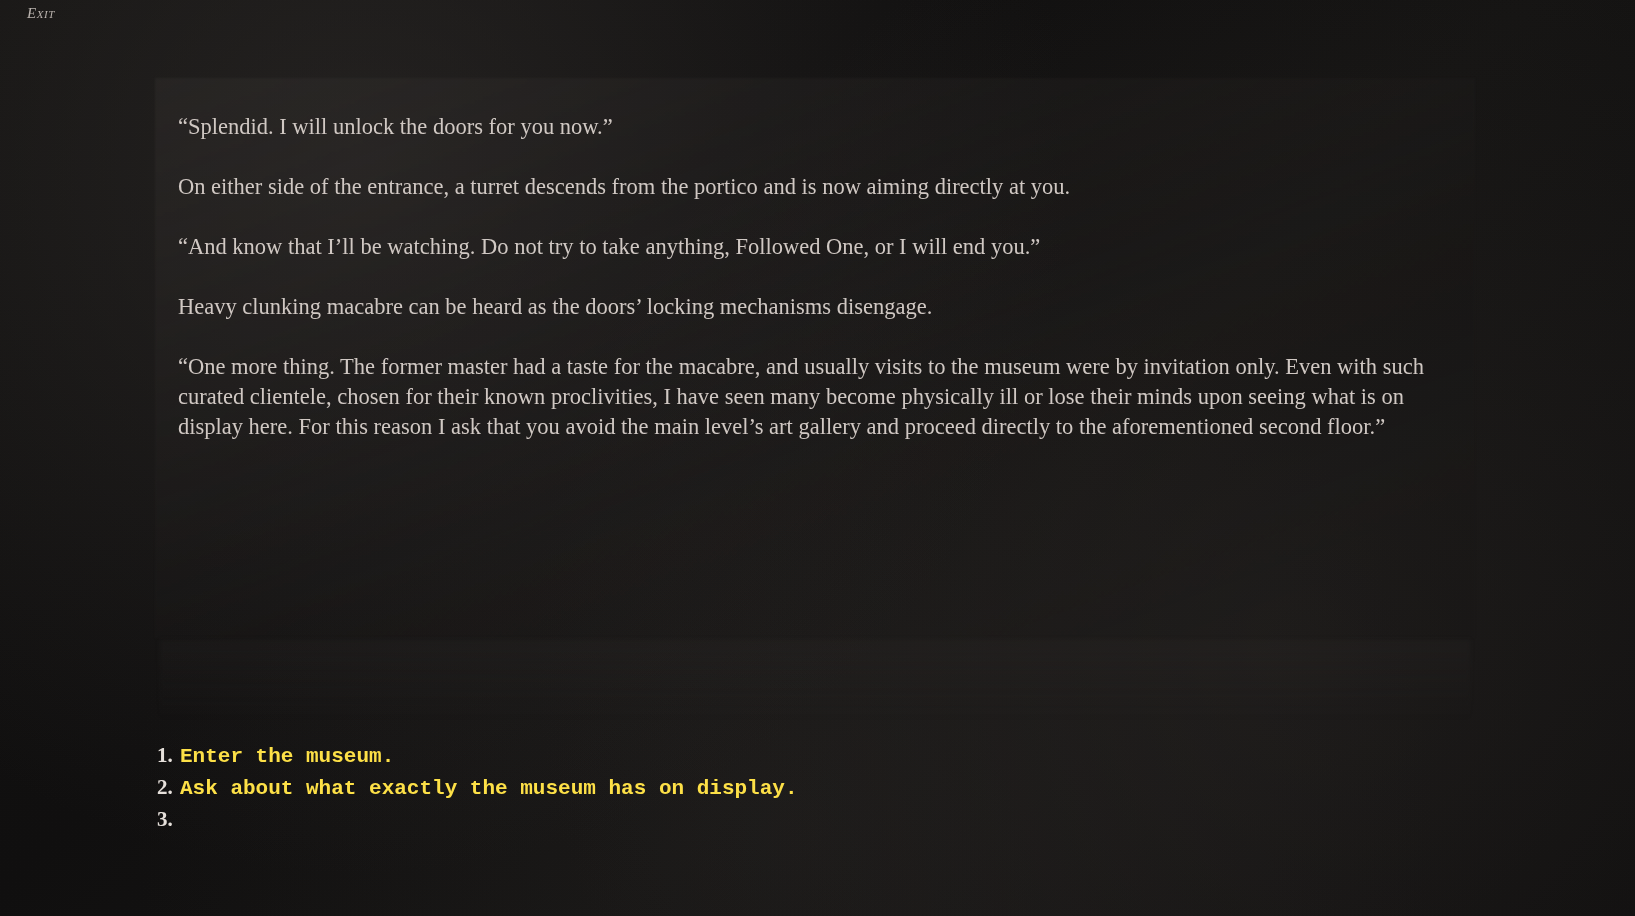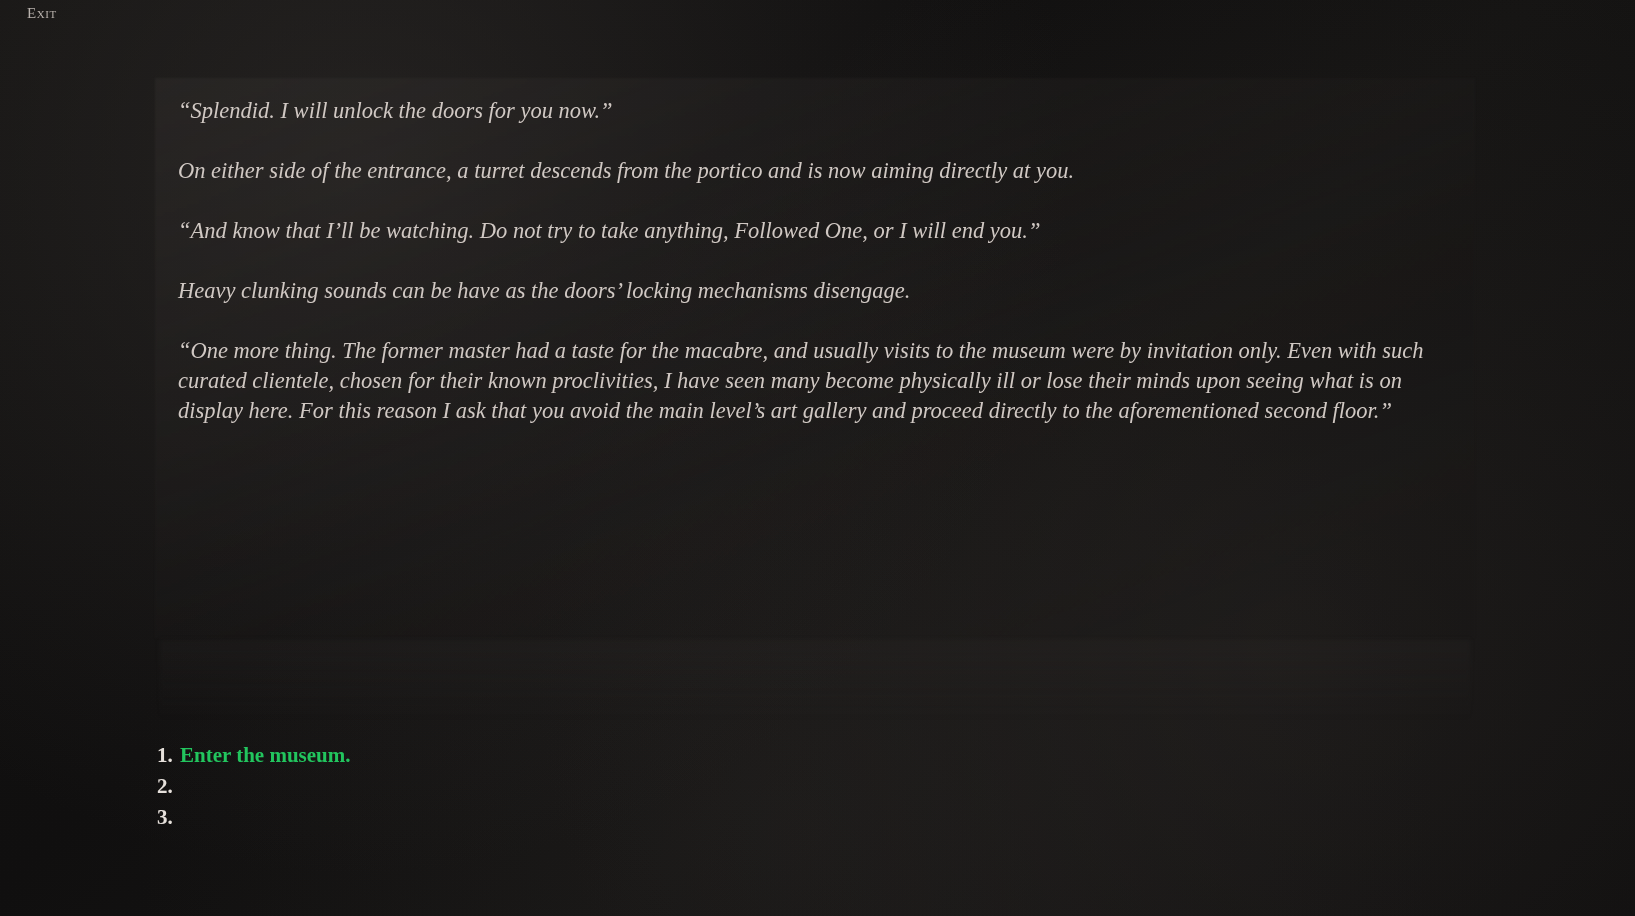"Exit" .exit-link { font-style: none -> italic }
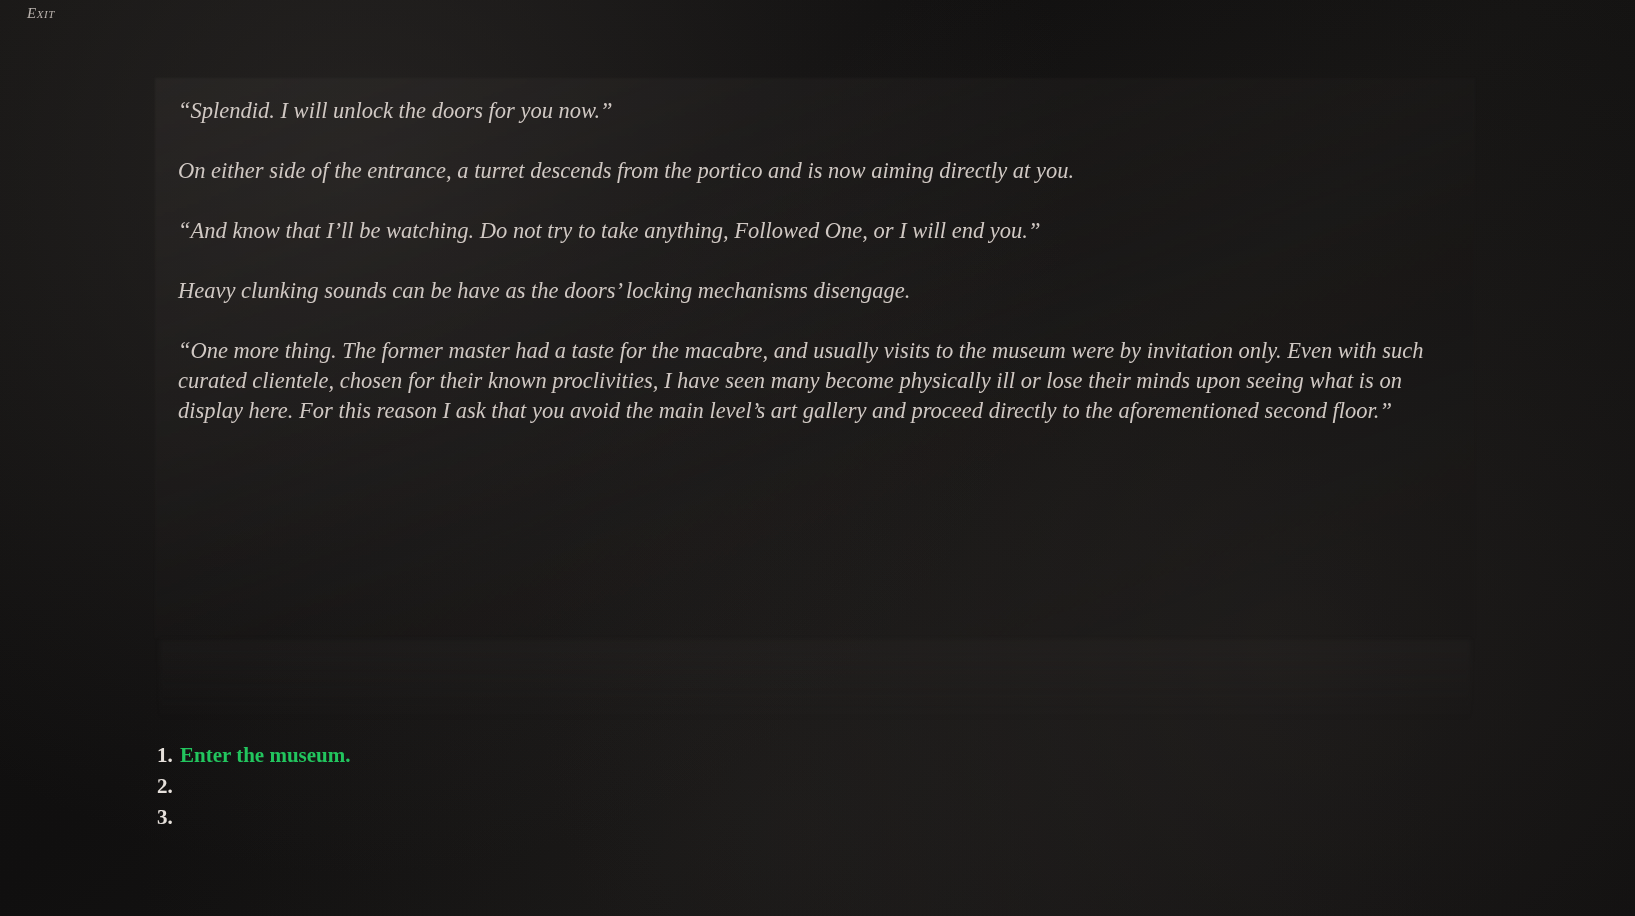"“Splendid. I will unlock the" .story { font-style: italic -> none; top: 96px -> 112px }
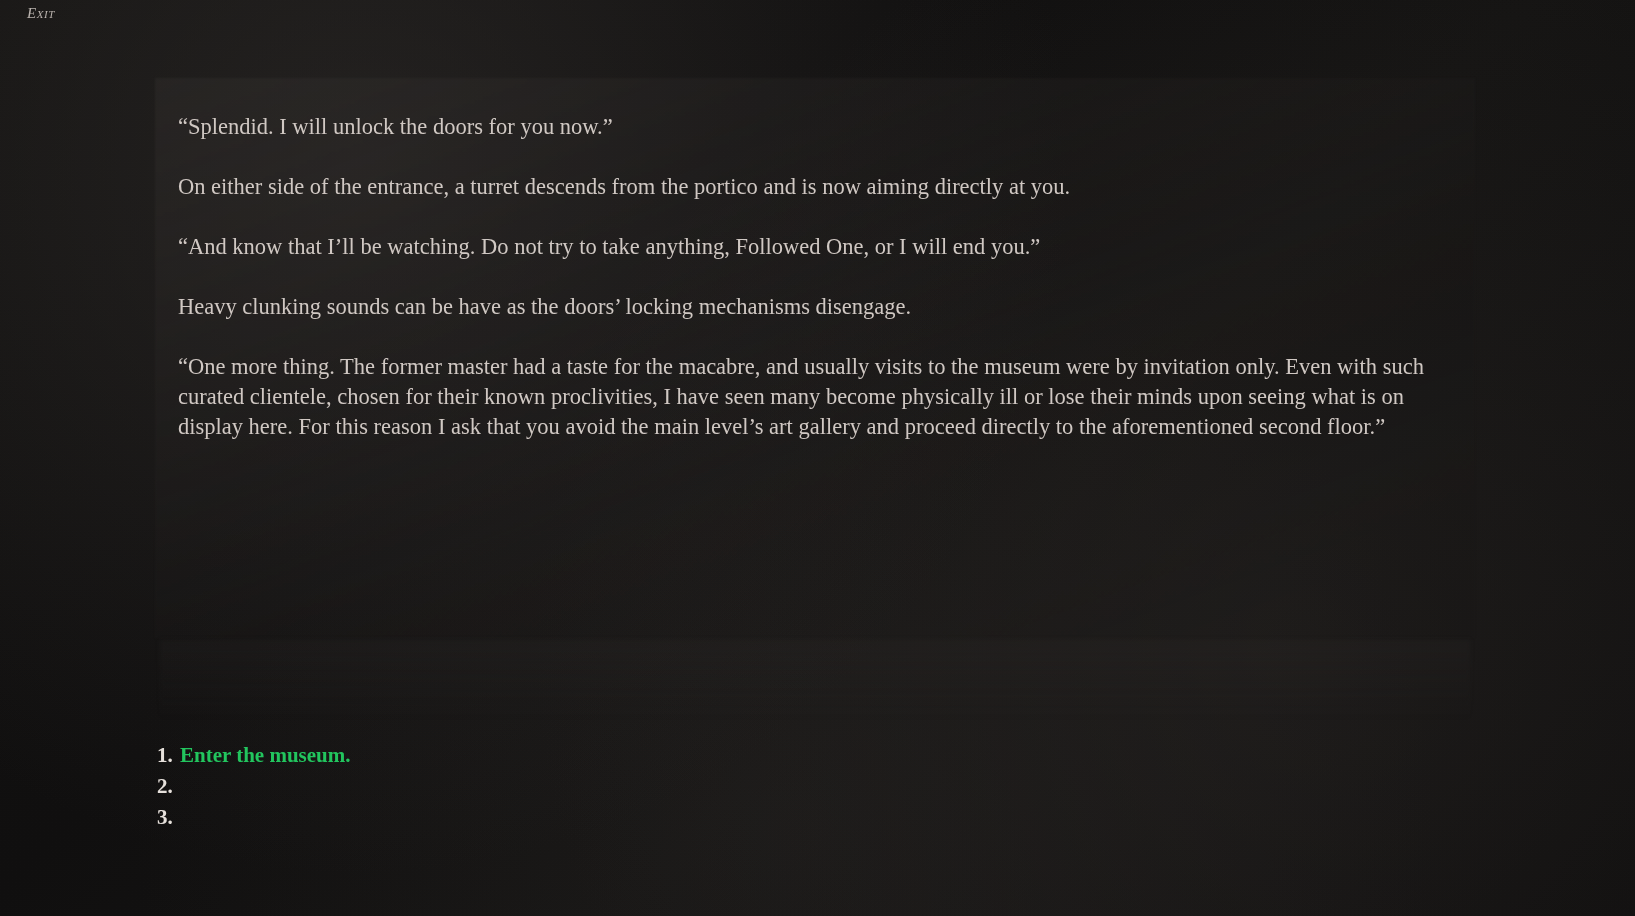"Heavy clunking sounds can be" p.para { text: sounds can be have -> macabre can be heard }
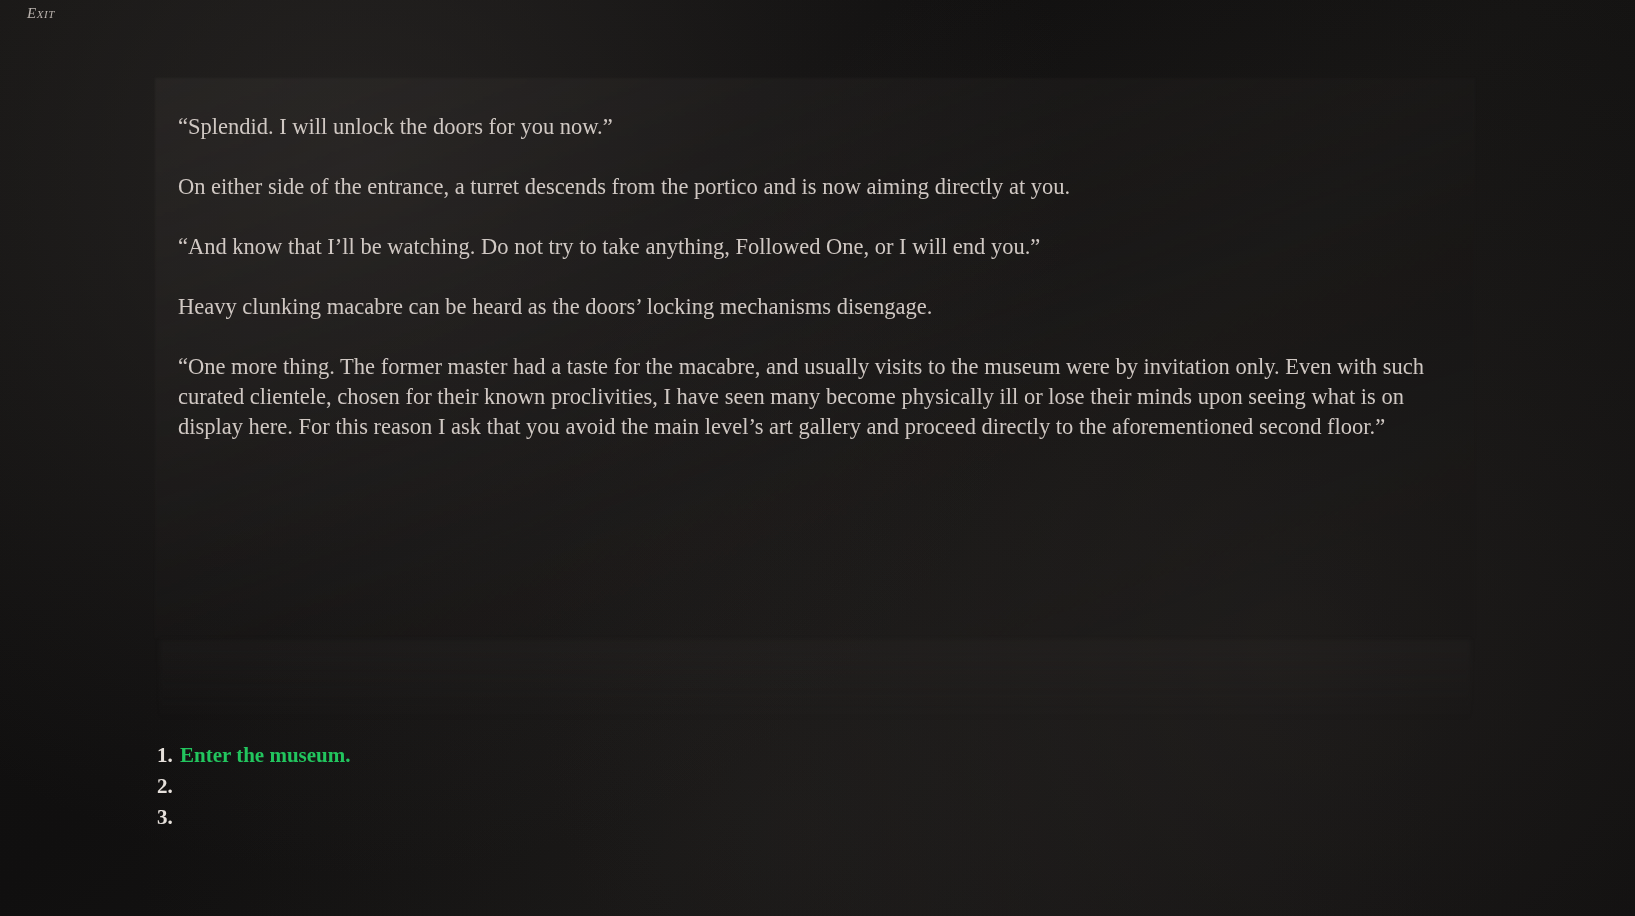"Enter the museum." .choice-text { color: #22c55e -> #fde047; font-family: none -> Liberation Mono, monospace }
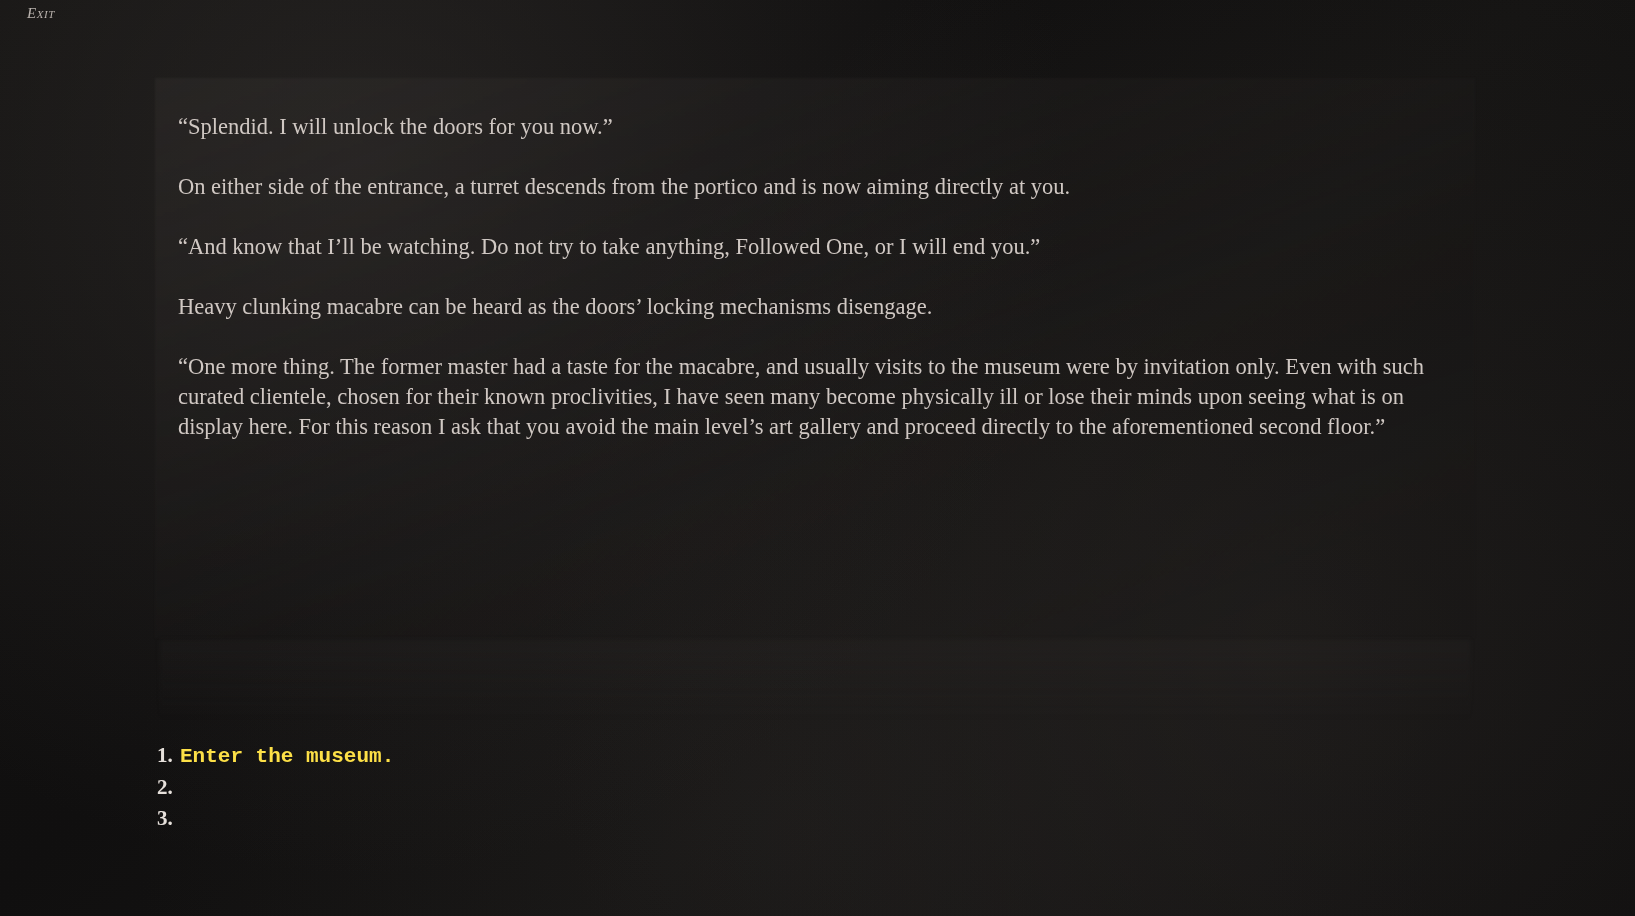"Ask about what exactly the" span.choice-text { html: none -> <span>Ask about what exactly the museum has on display.</span> }
